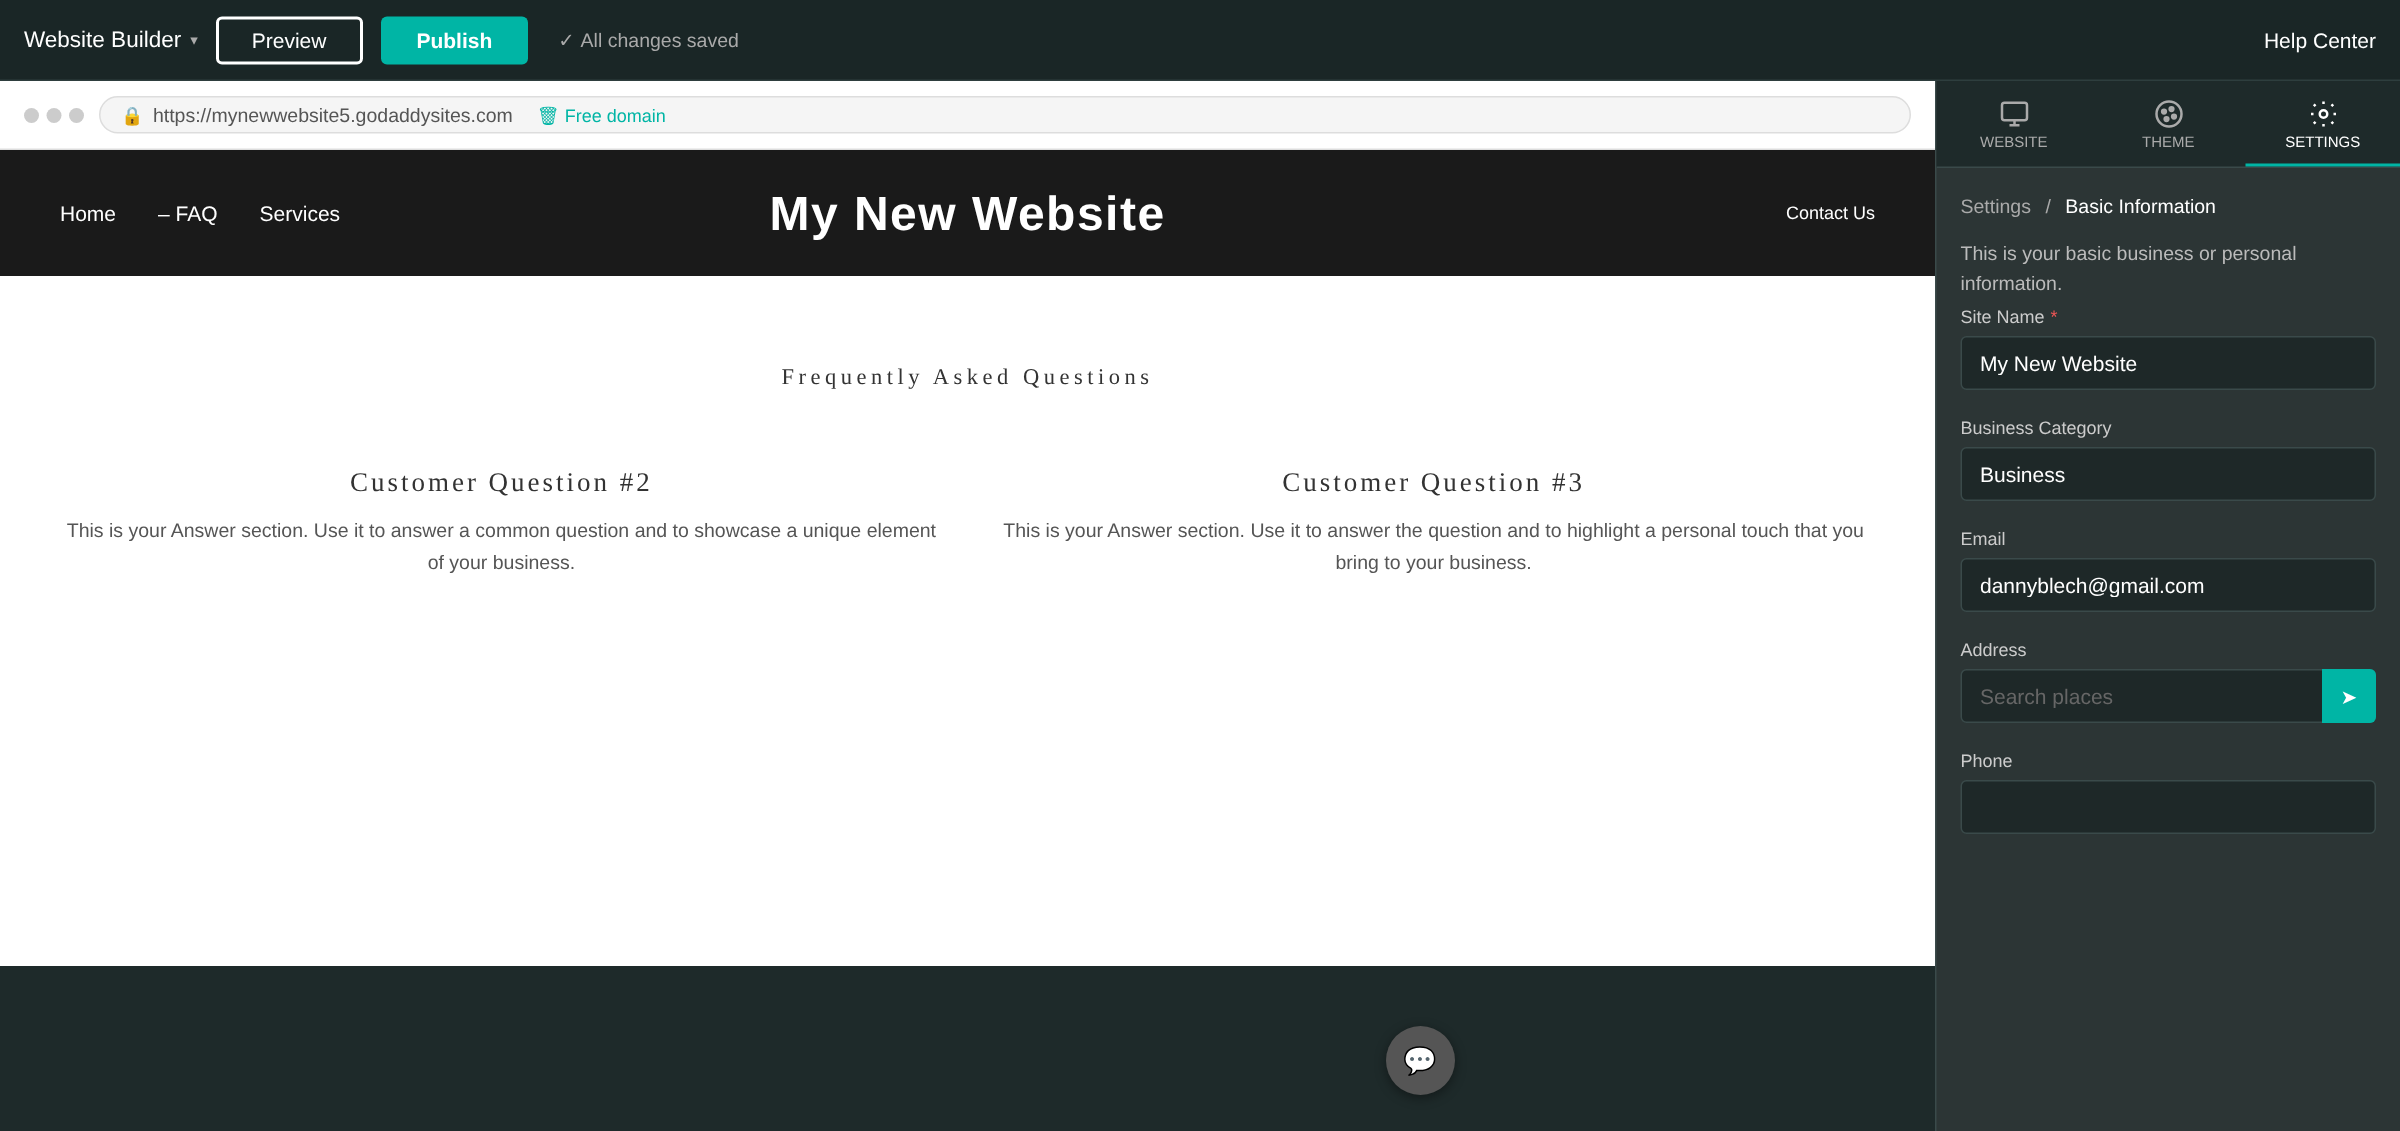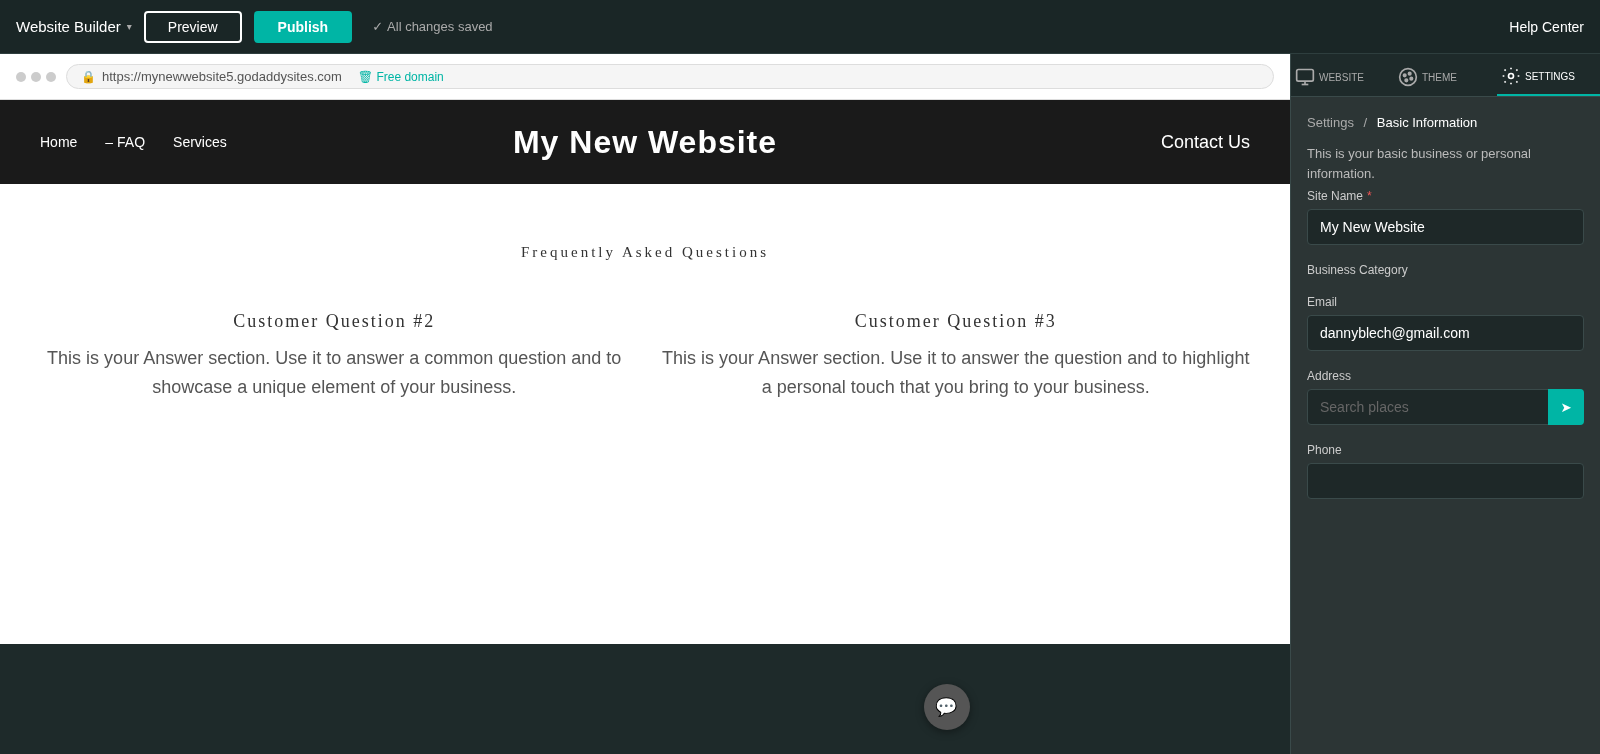"WEBSITE" .panel-tab { flex-direction: row -> column }
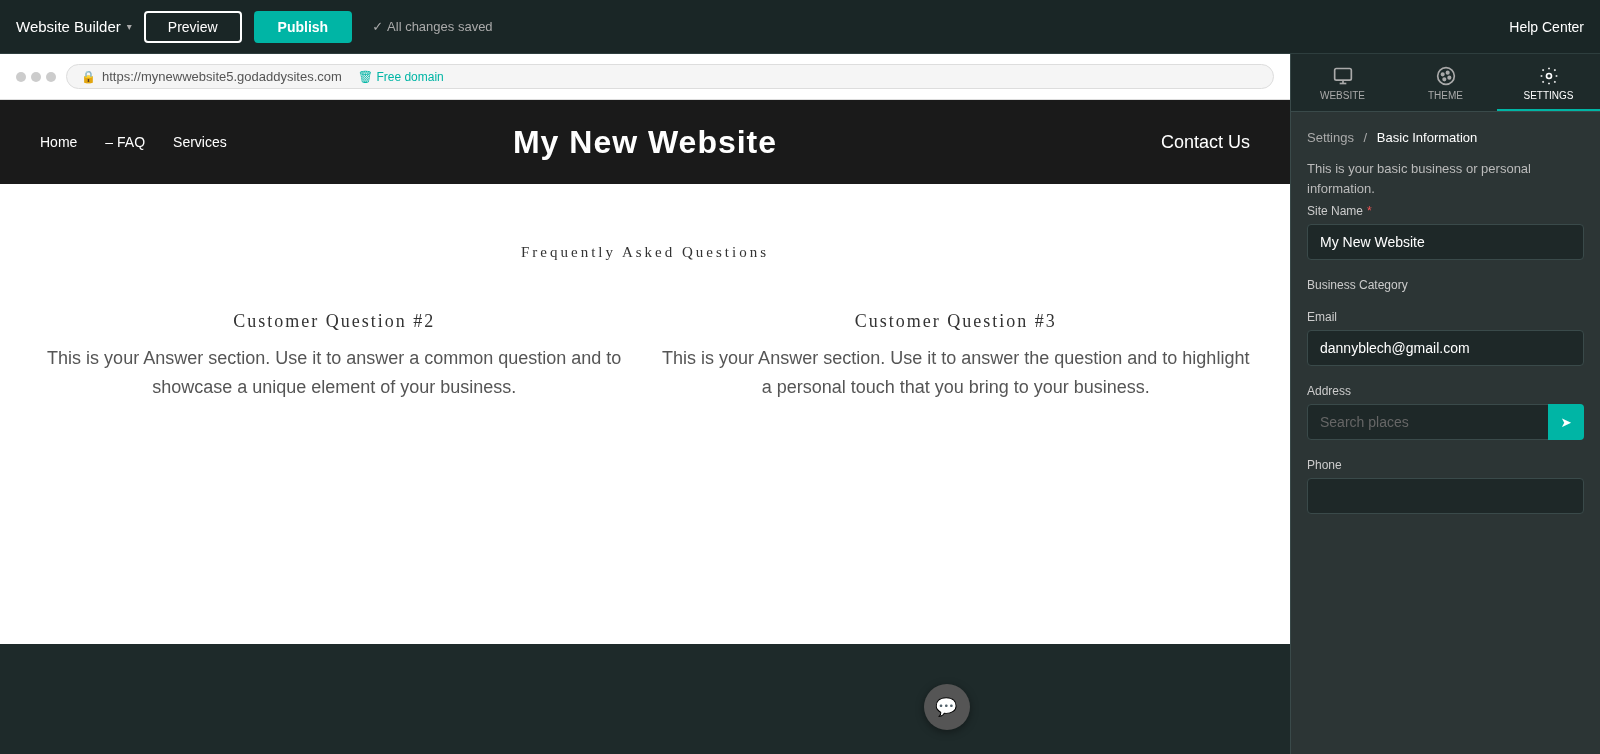"Contact Us" .nav-right { font-size: 18px -> 12px }
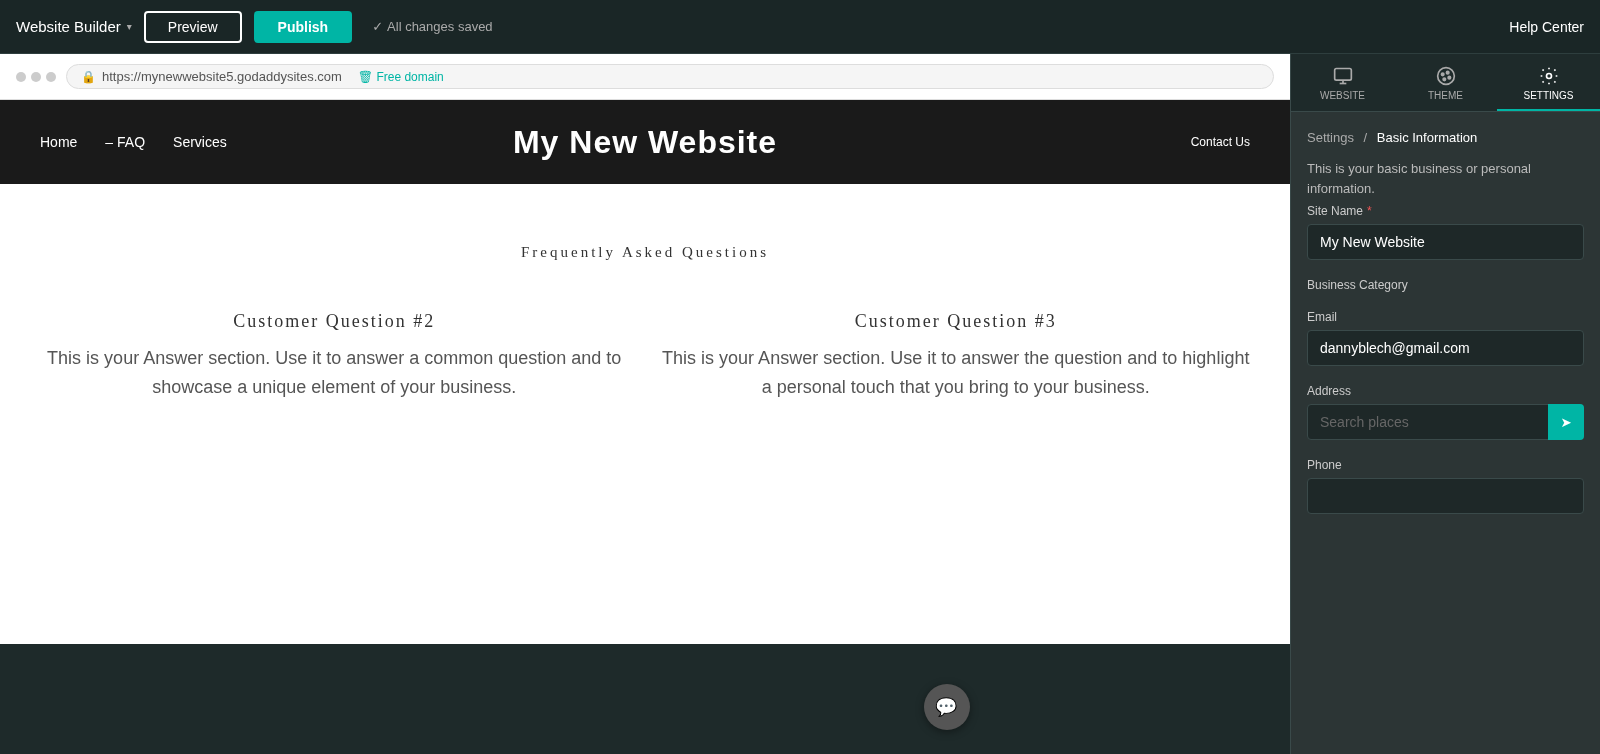"Business" input.field-input { html: none -> <input> }
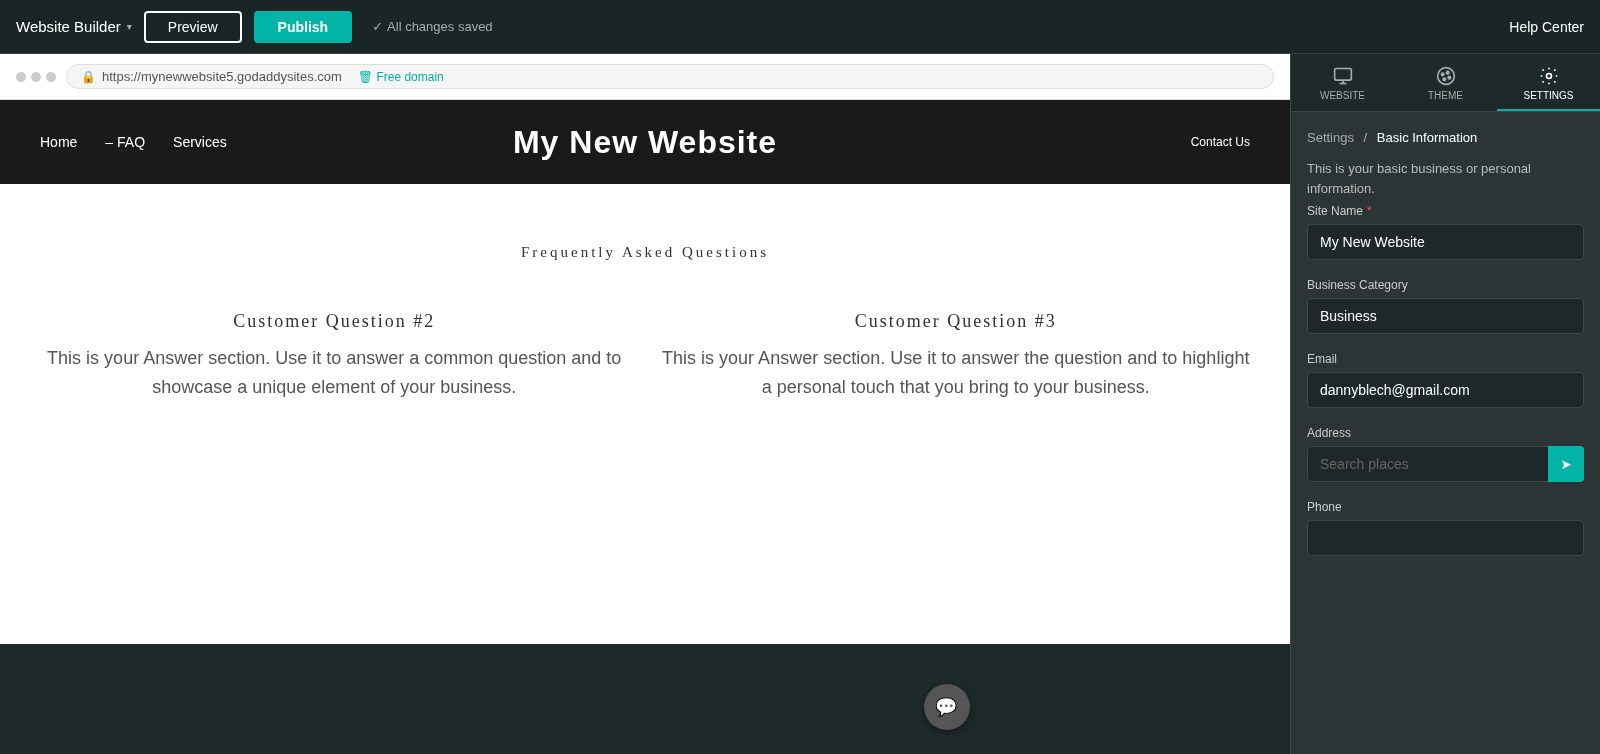"This is your Answer section." .faq-col p { font-size: 18px -> 13px }
